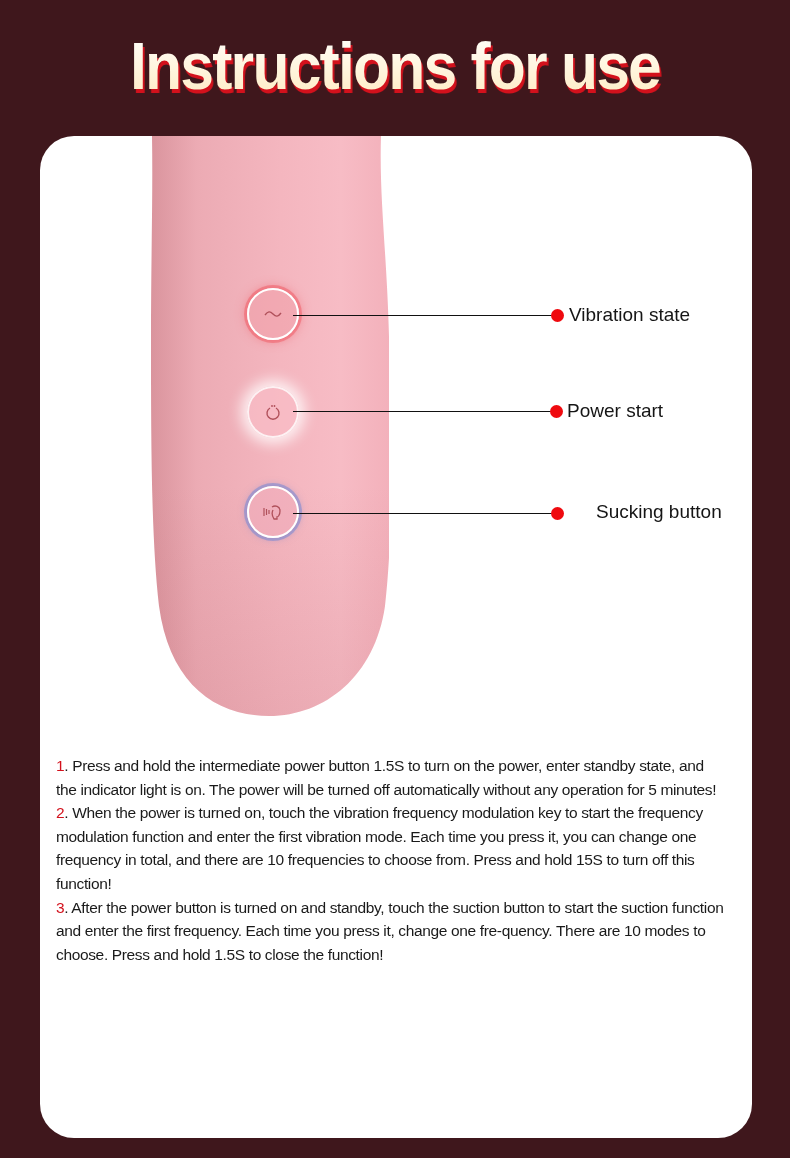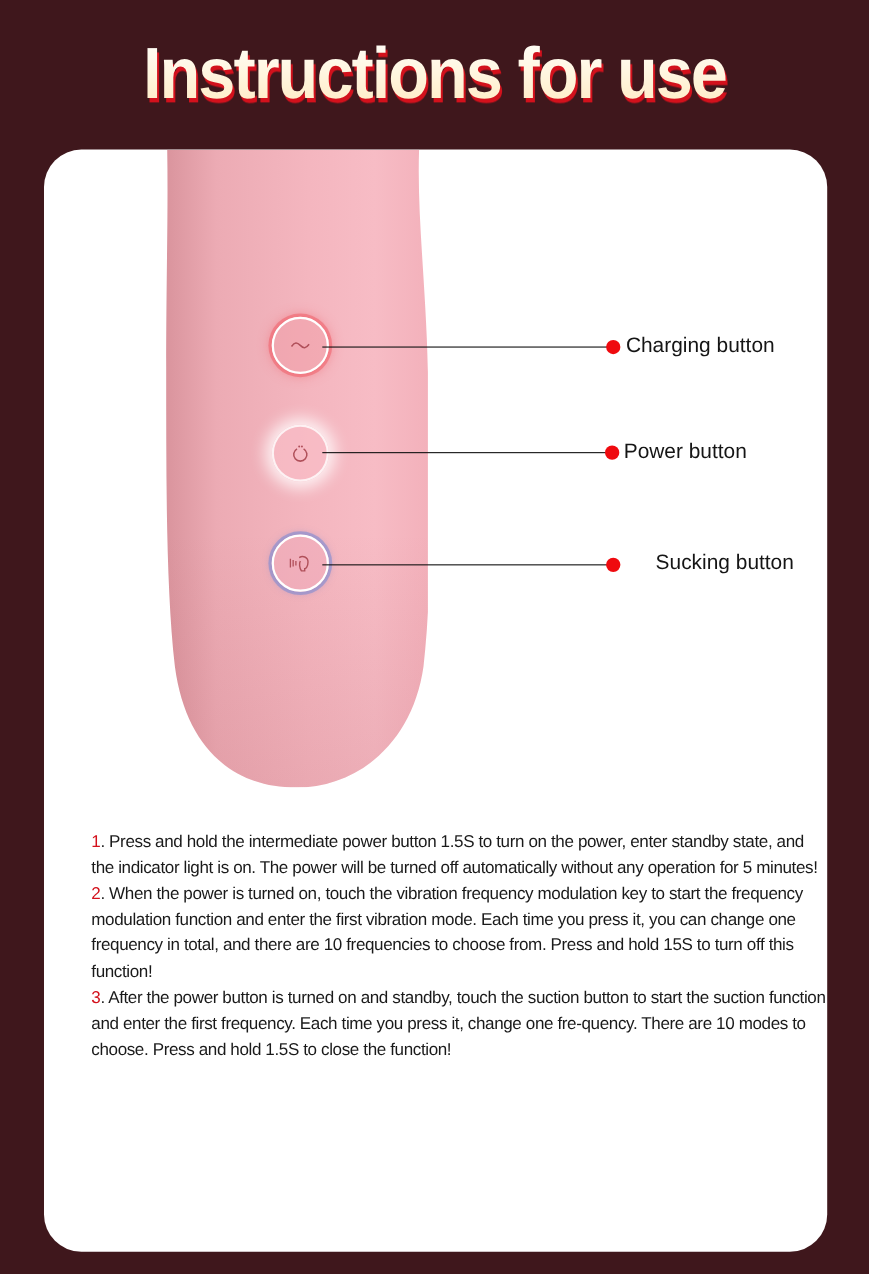"Charging button" div.label { text: Charging button -> Vibration state }
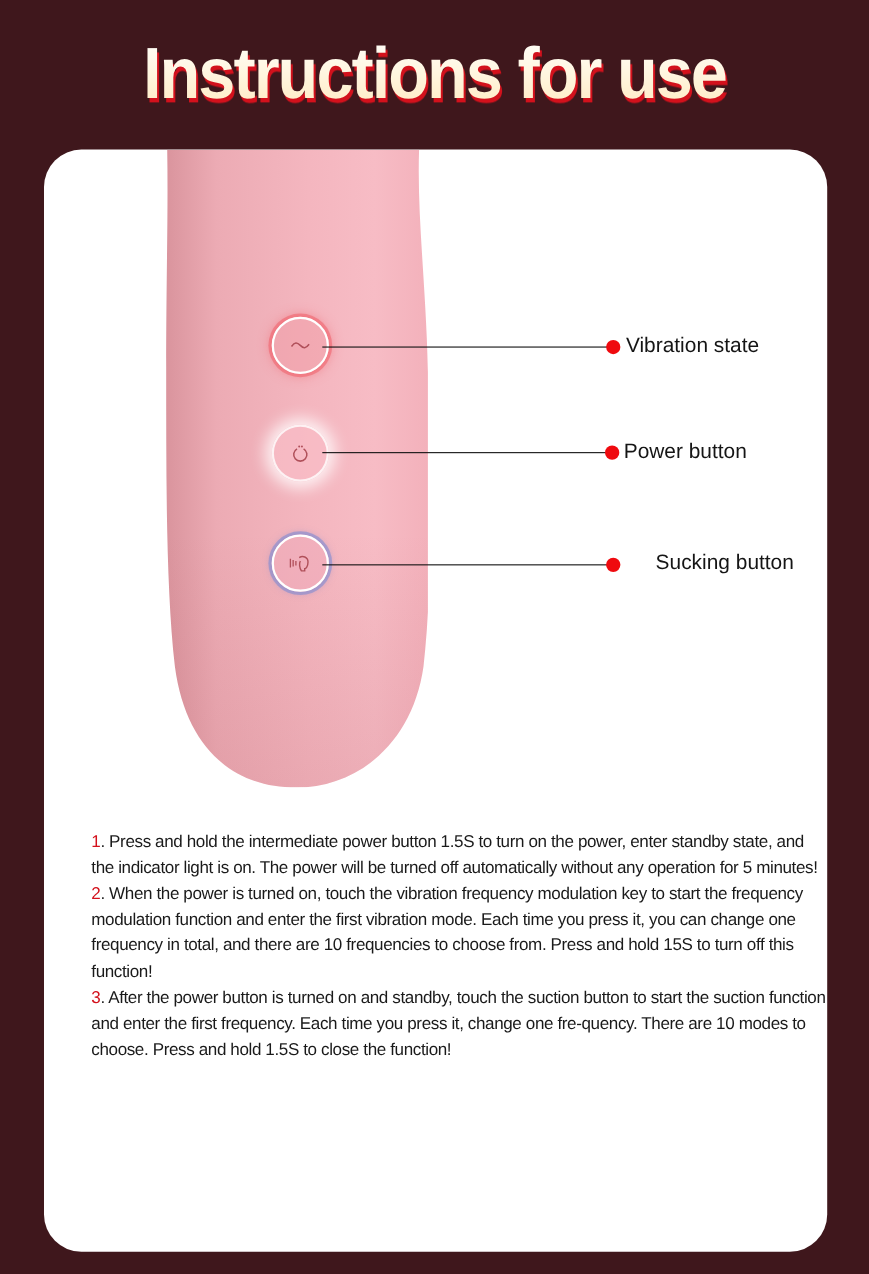"Power button" div.label { text: button -> start }
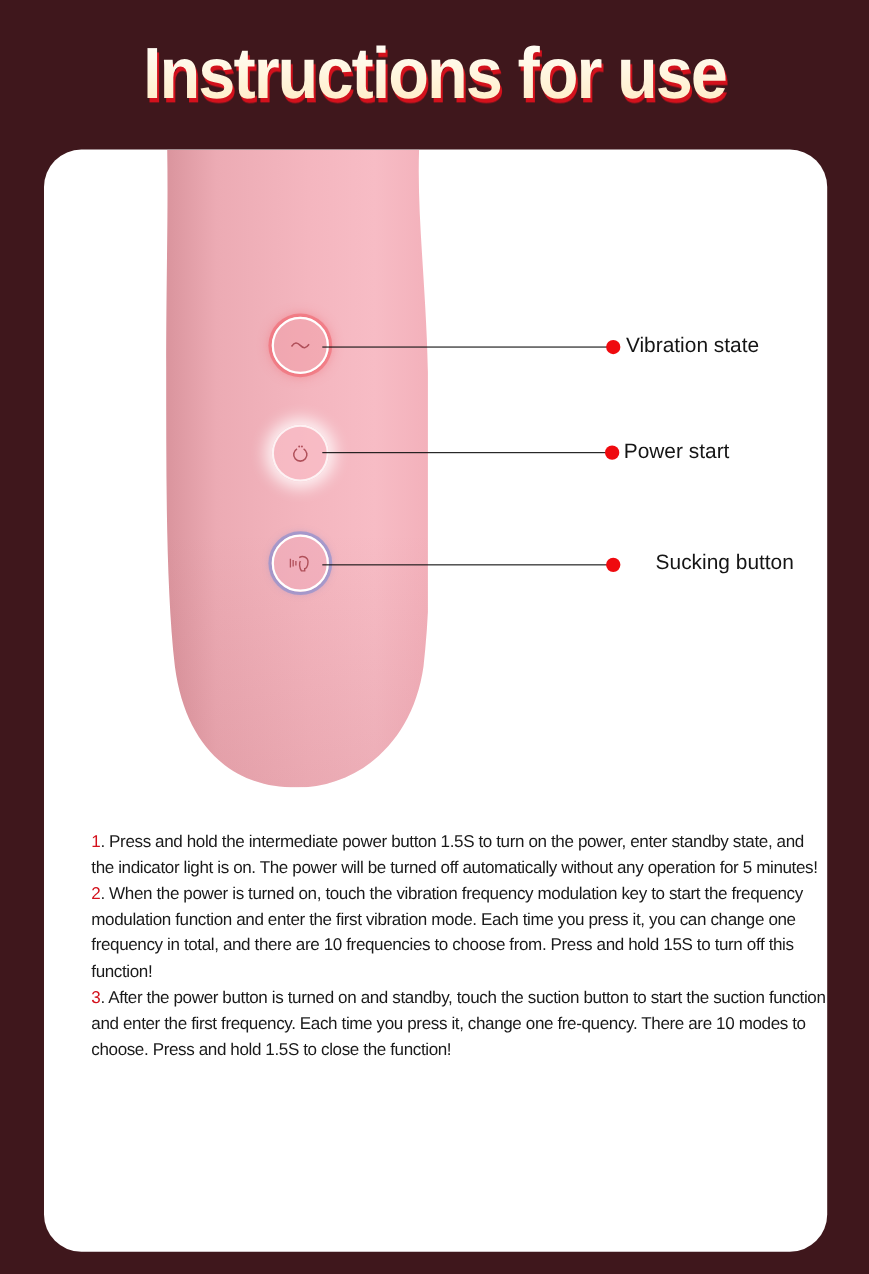"1. Press and hold the" .text { left: 43px -> 16px }
